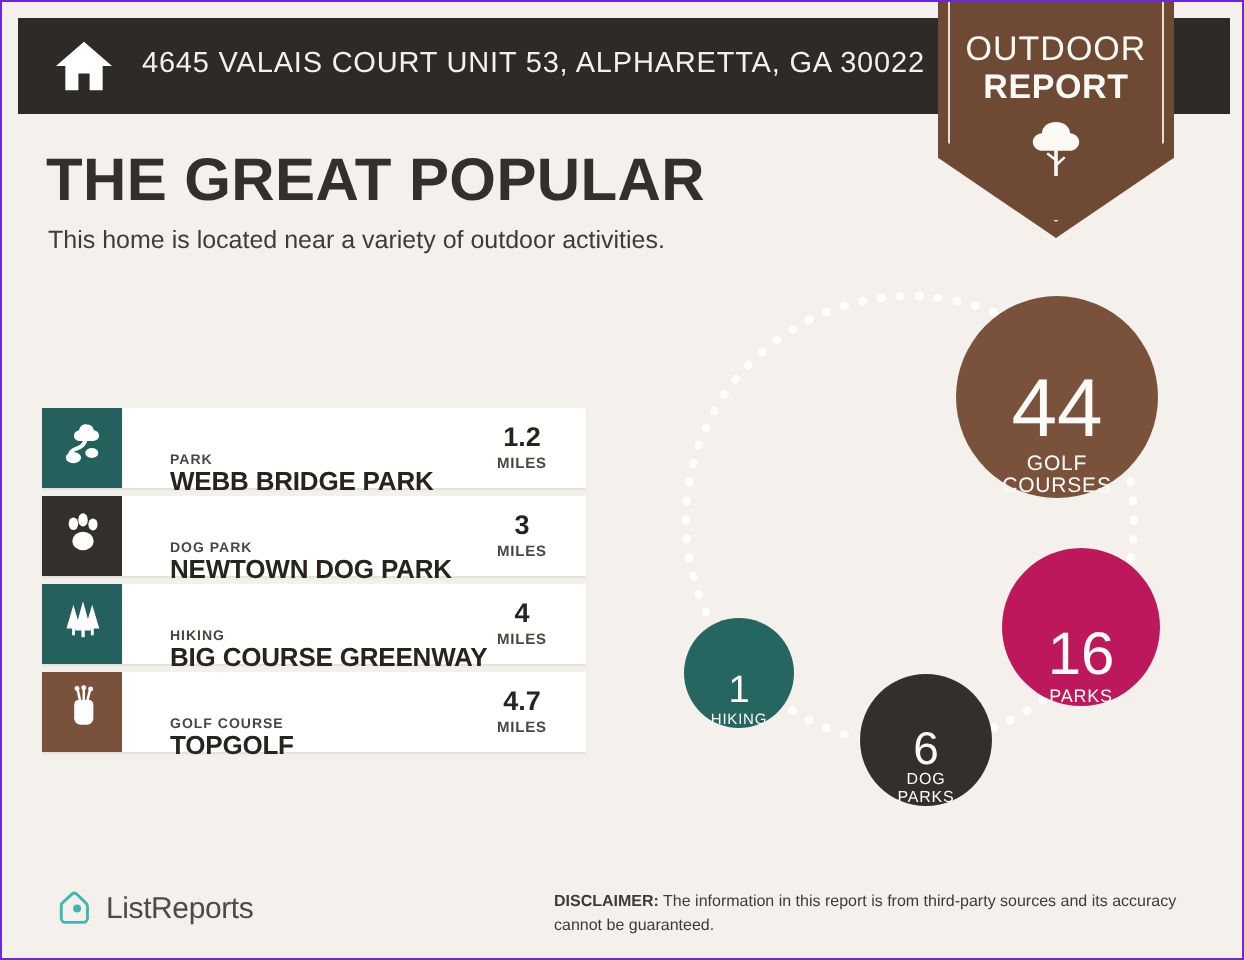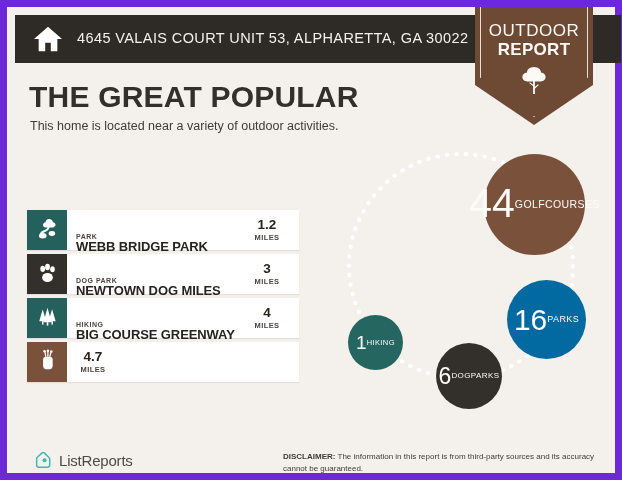"4645 VALAIS COURT UNIT 53," .sheet { border: 7px solid #6d28d9 -> 1px solid #6d28d9 }
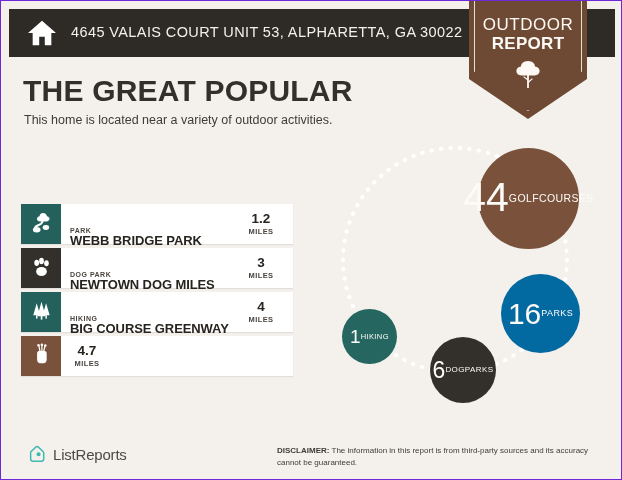"44" .bubble { flex-direction: row -> column; justify-content: center -> flex-end }
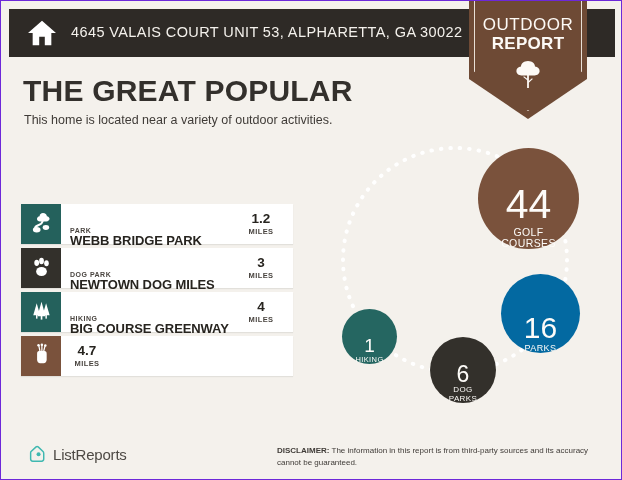"WEBB BRIDGE PARK" .row-mid { padding-left: 9px -> 24px }
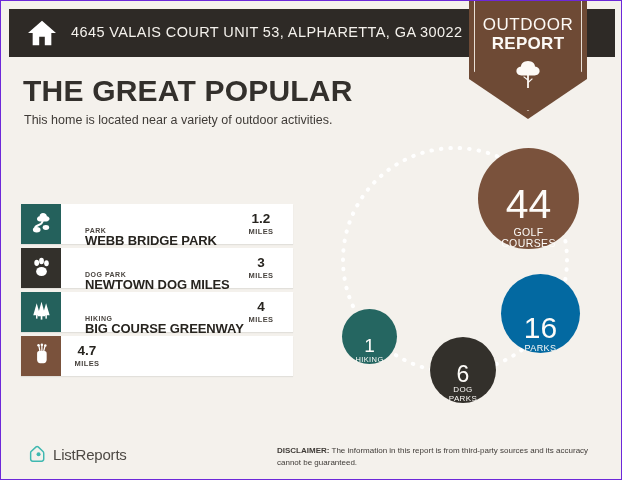"NEWTOWN DOG MILES" div.row-name { text: MILES -> PARK }
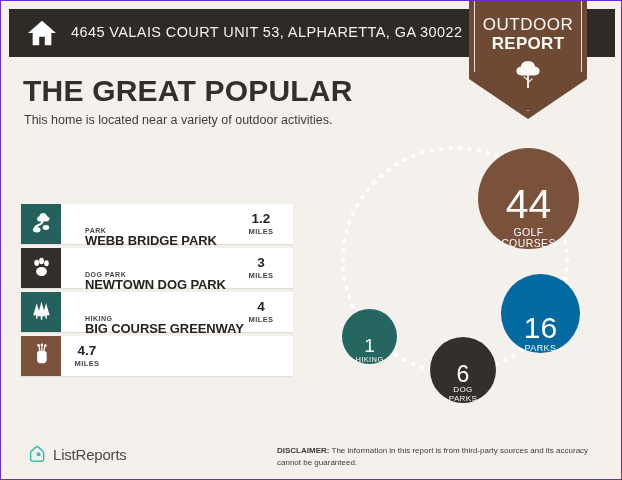"16" .bubble-parks { background: #0369a1 -> #be185d }
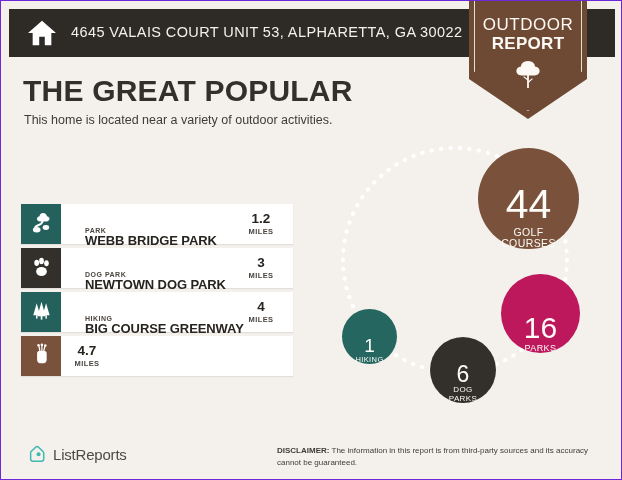"TOPGOLF" div.row-mid { html: none -> <div> <div>GOLF COURSE</div> <div>TOPGOLF</div> </div> }
